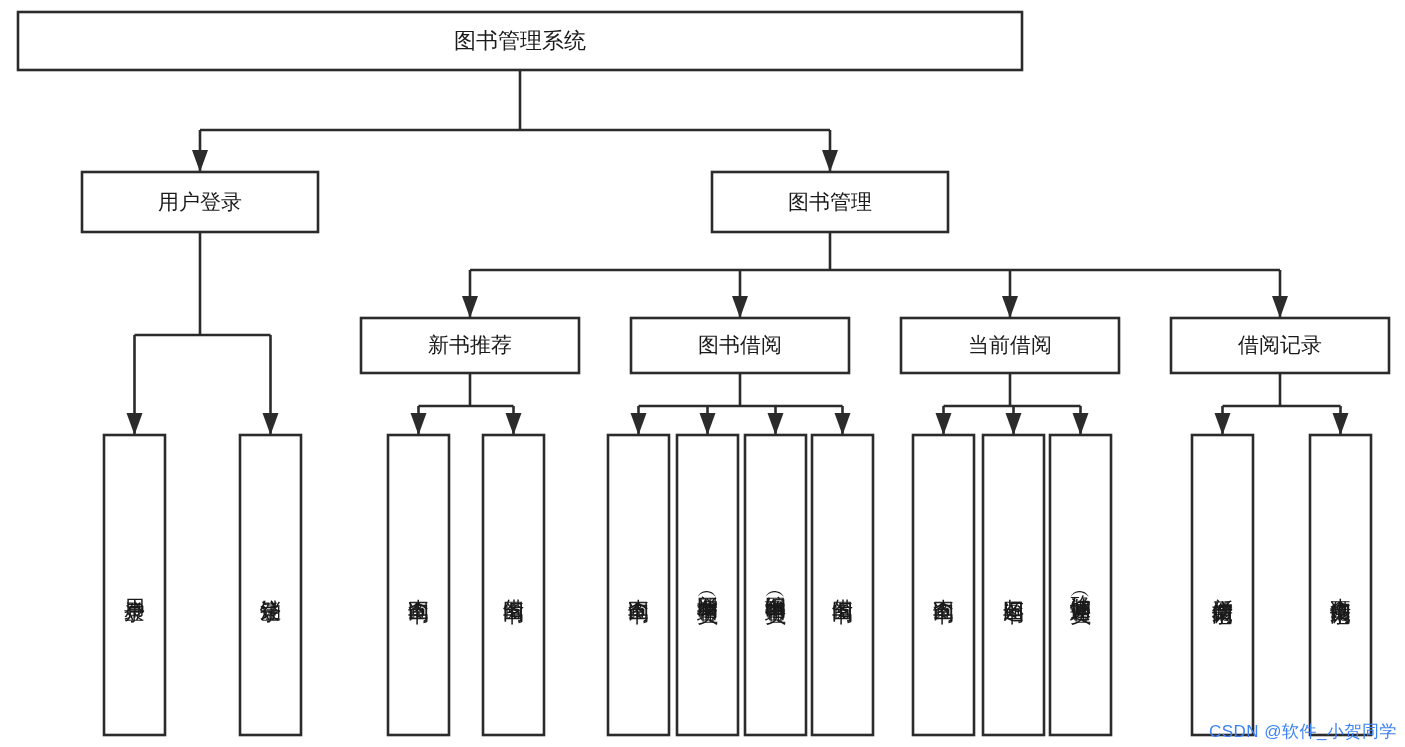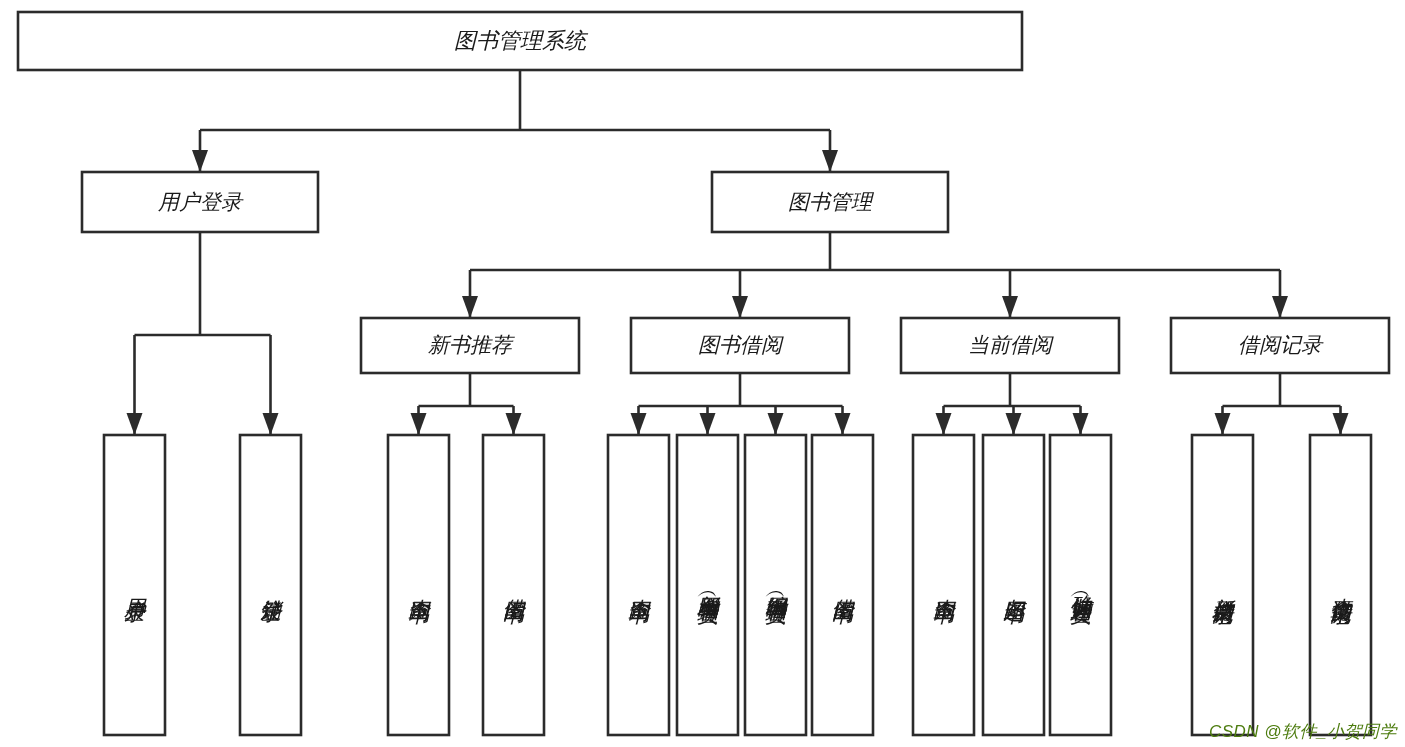"图书管理系统" #diagram-root { font-style: italic -> none }
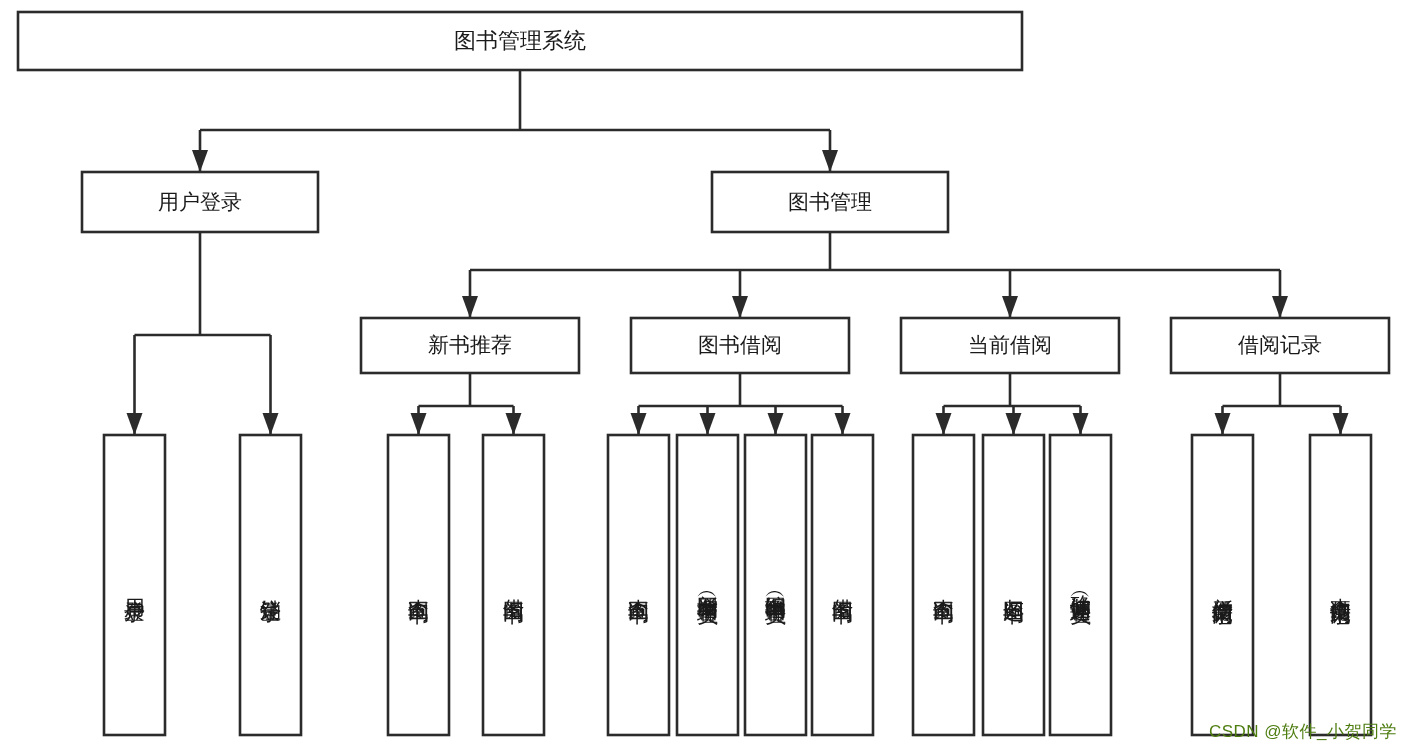"CSDN @软件_小贺同学" #watermark { color: #4d7c0f -> #3b82f6 }
